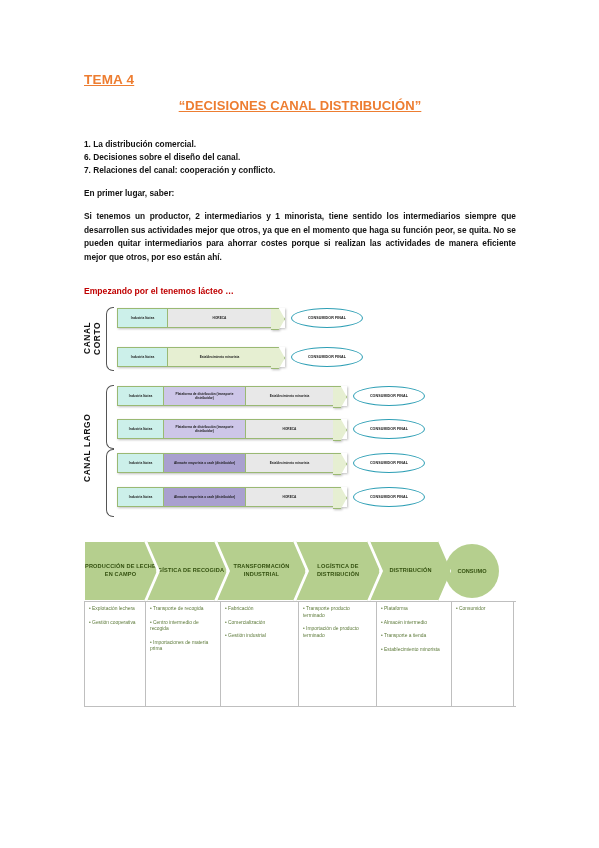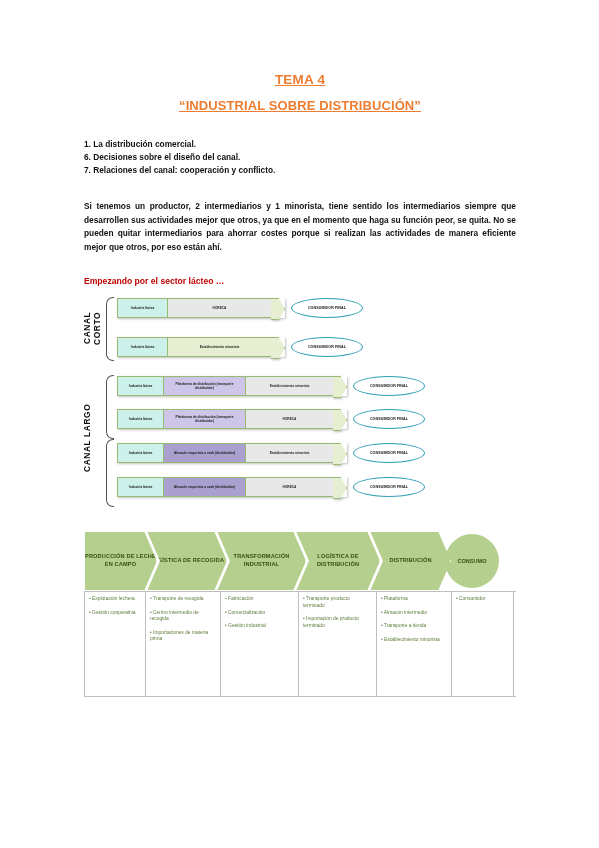"TEMA 4" h1.tema { text-align: center -> none }
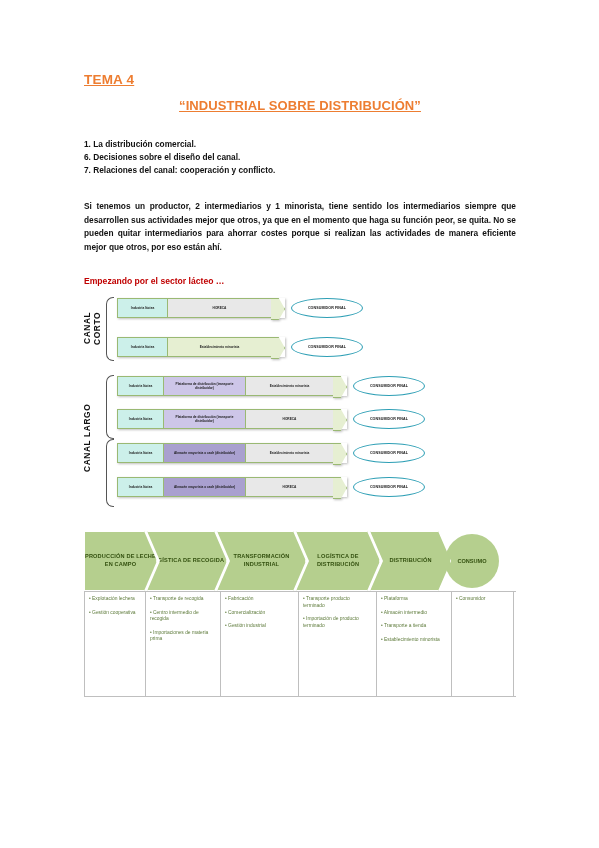"“INDUSTRIAL SOBRE DISTRIBUCIÓN”" h2.subtitle { text: INDUSTRIAL SOBRE -> DECISIONES CANAL }
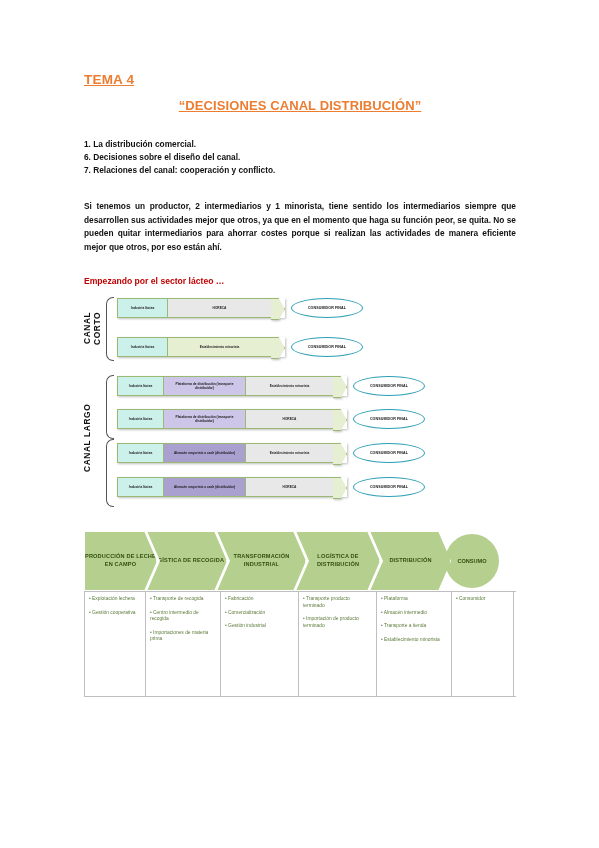"En primer lugar, saber:" div.lead { html: none -> <div>En primer lugar, saber:</div> }
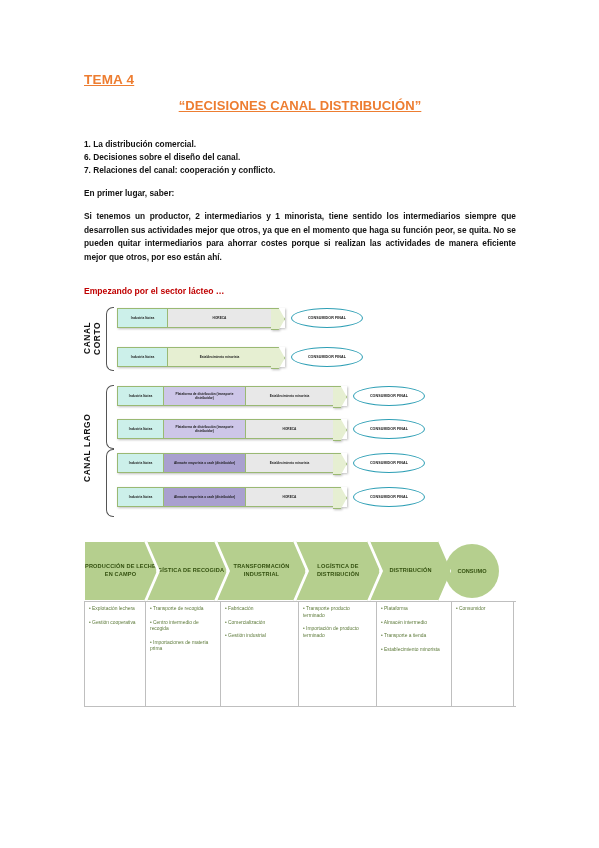"Empezando por el sector lácteo" div.lacteo { text: sector -> tenemos }
